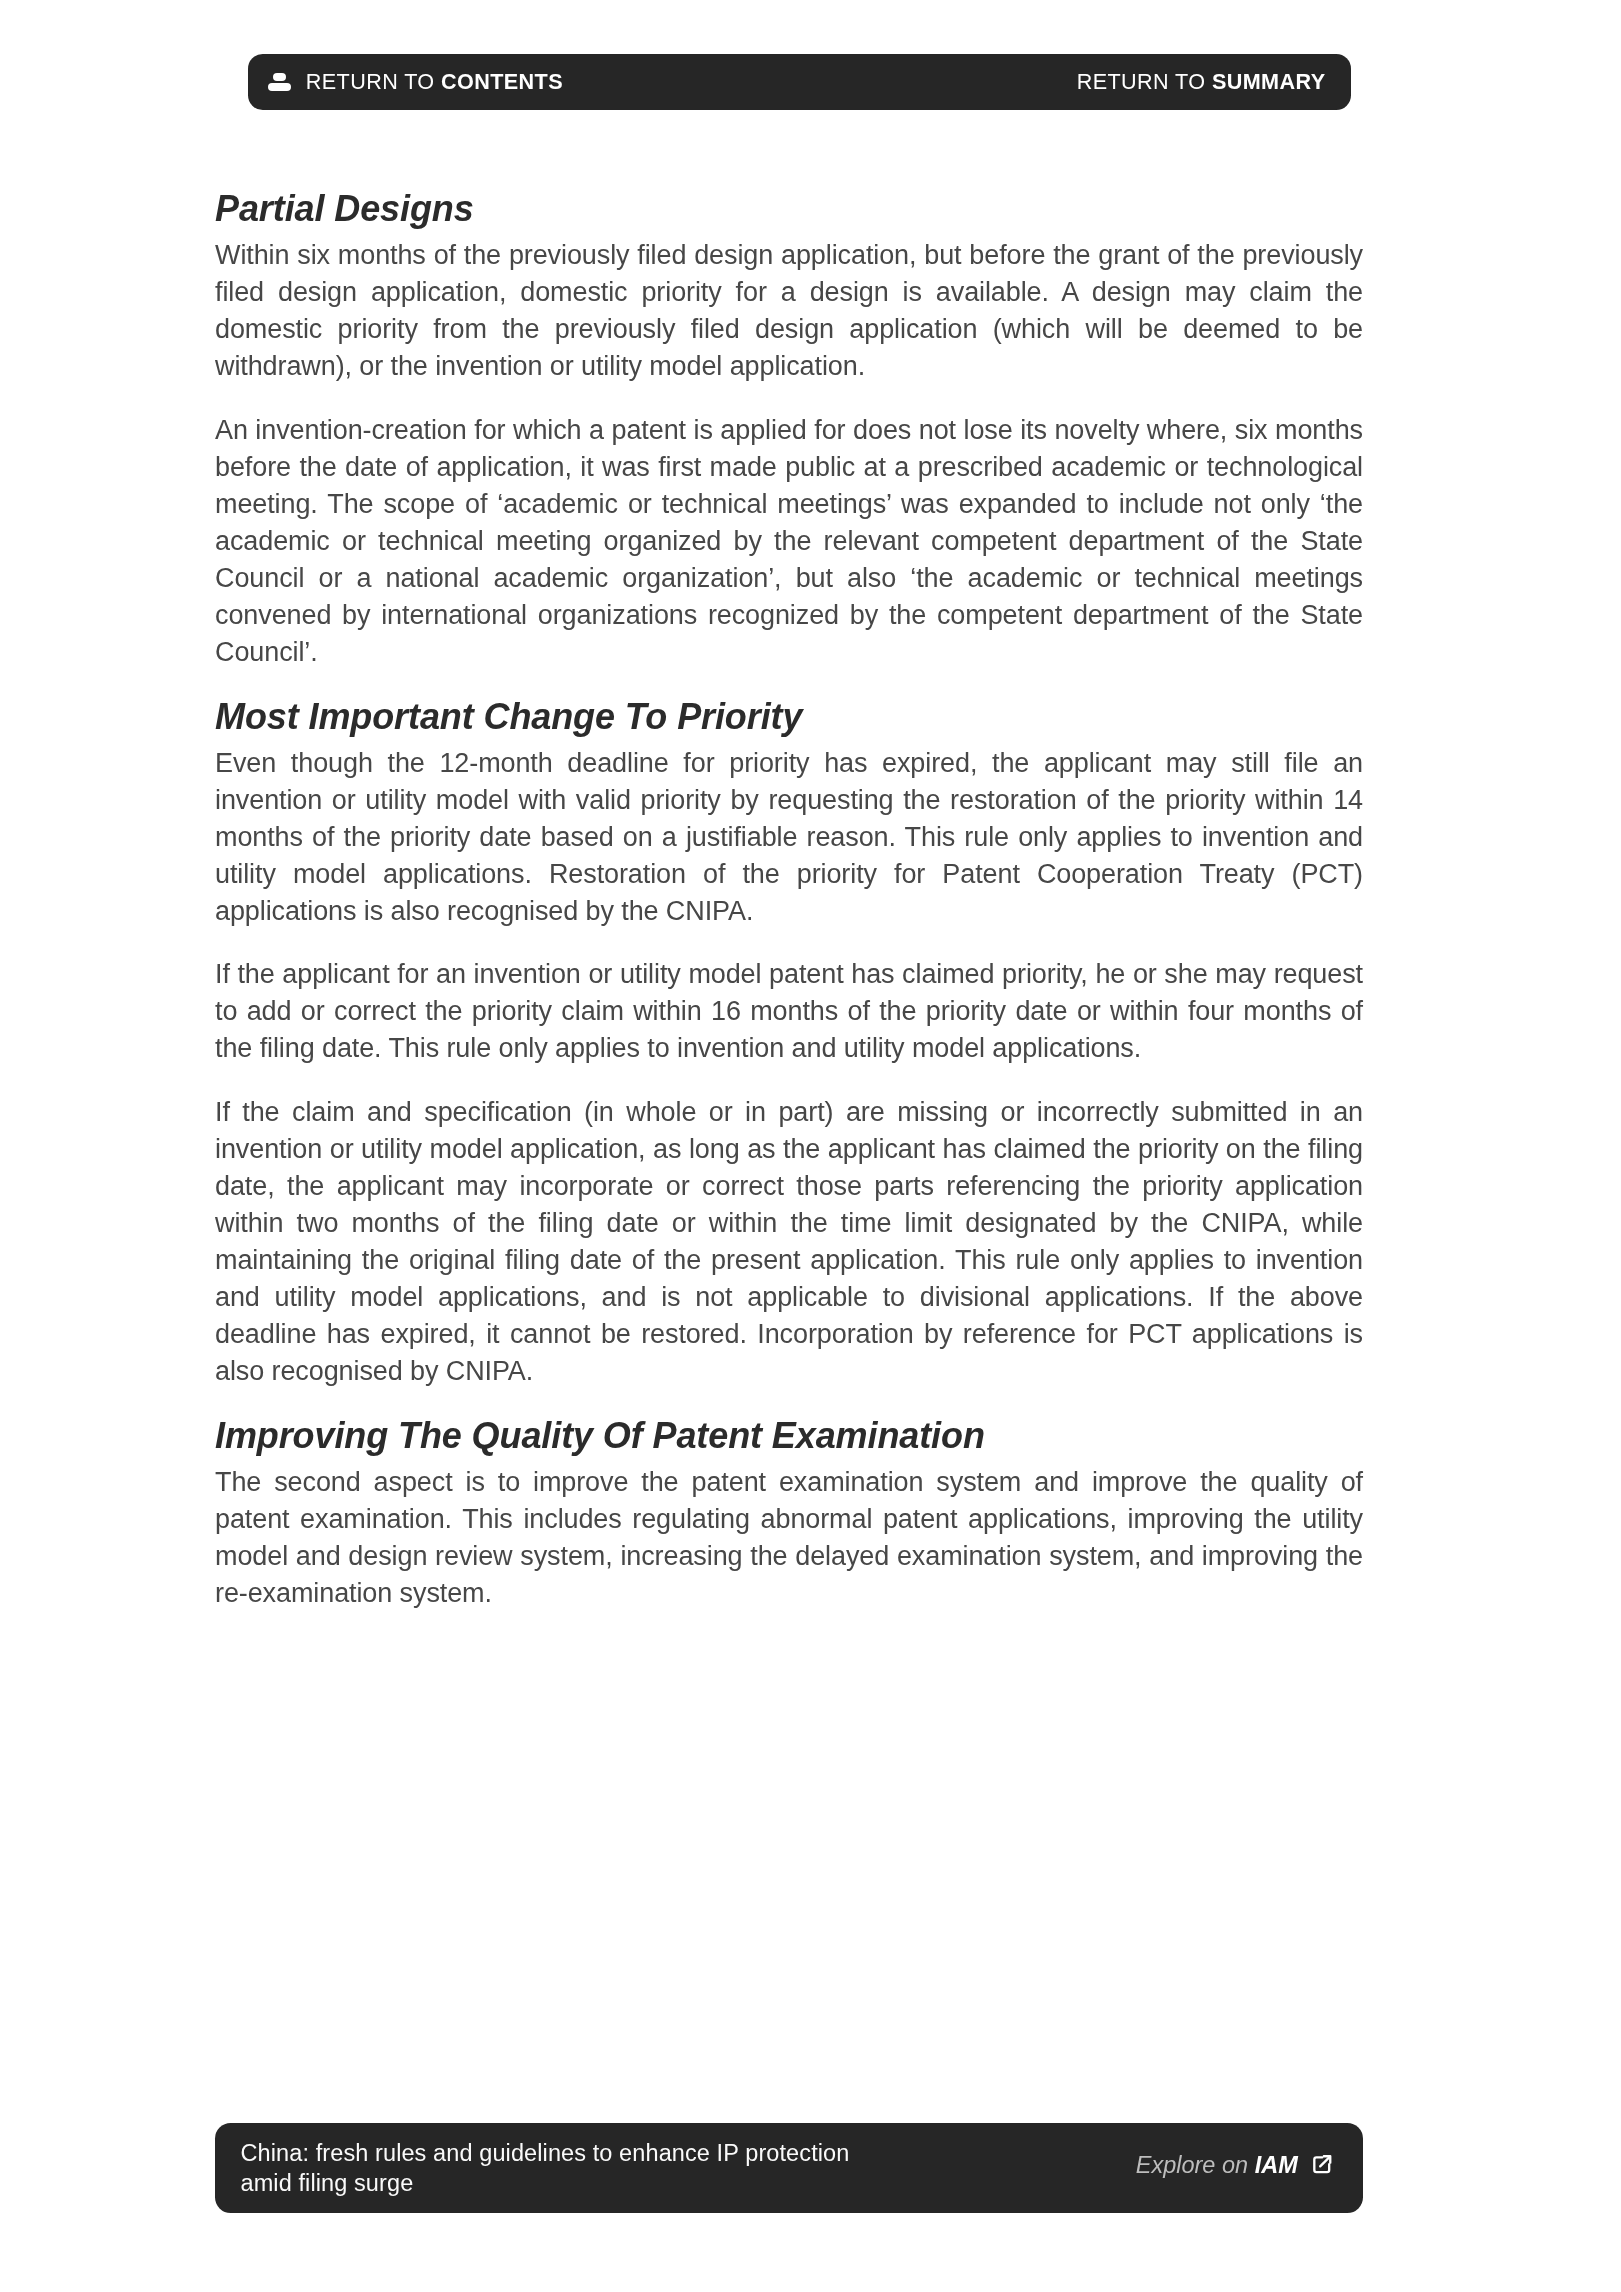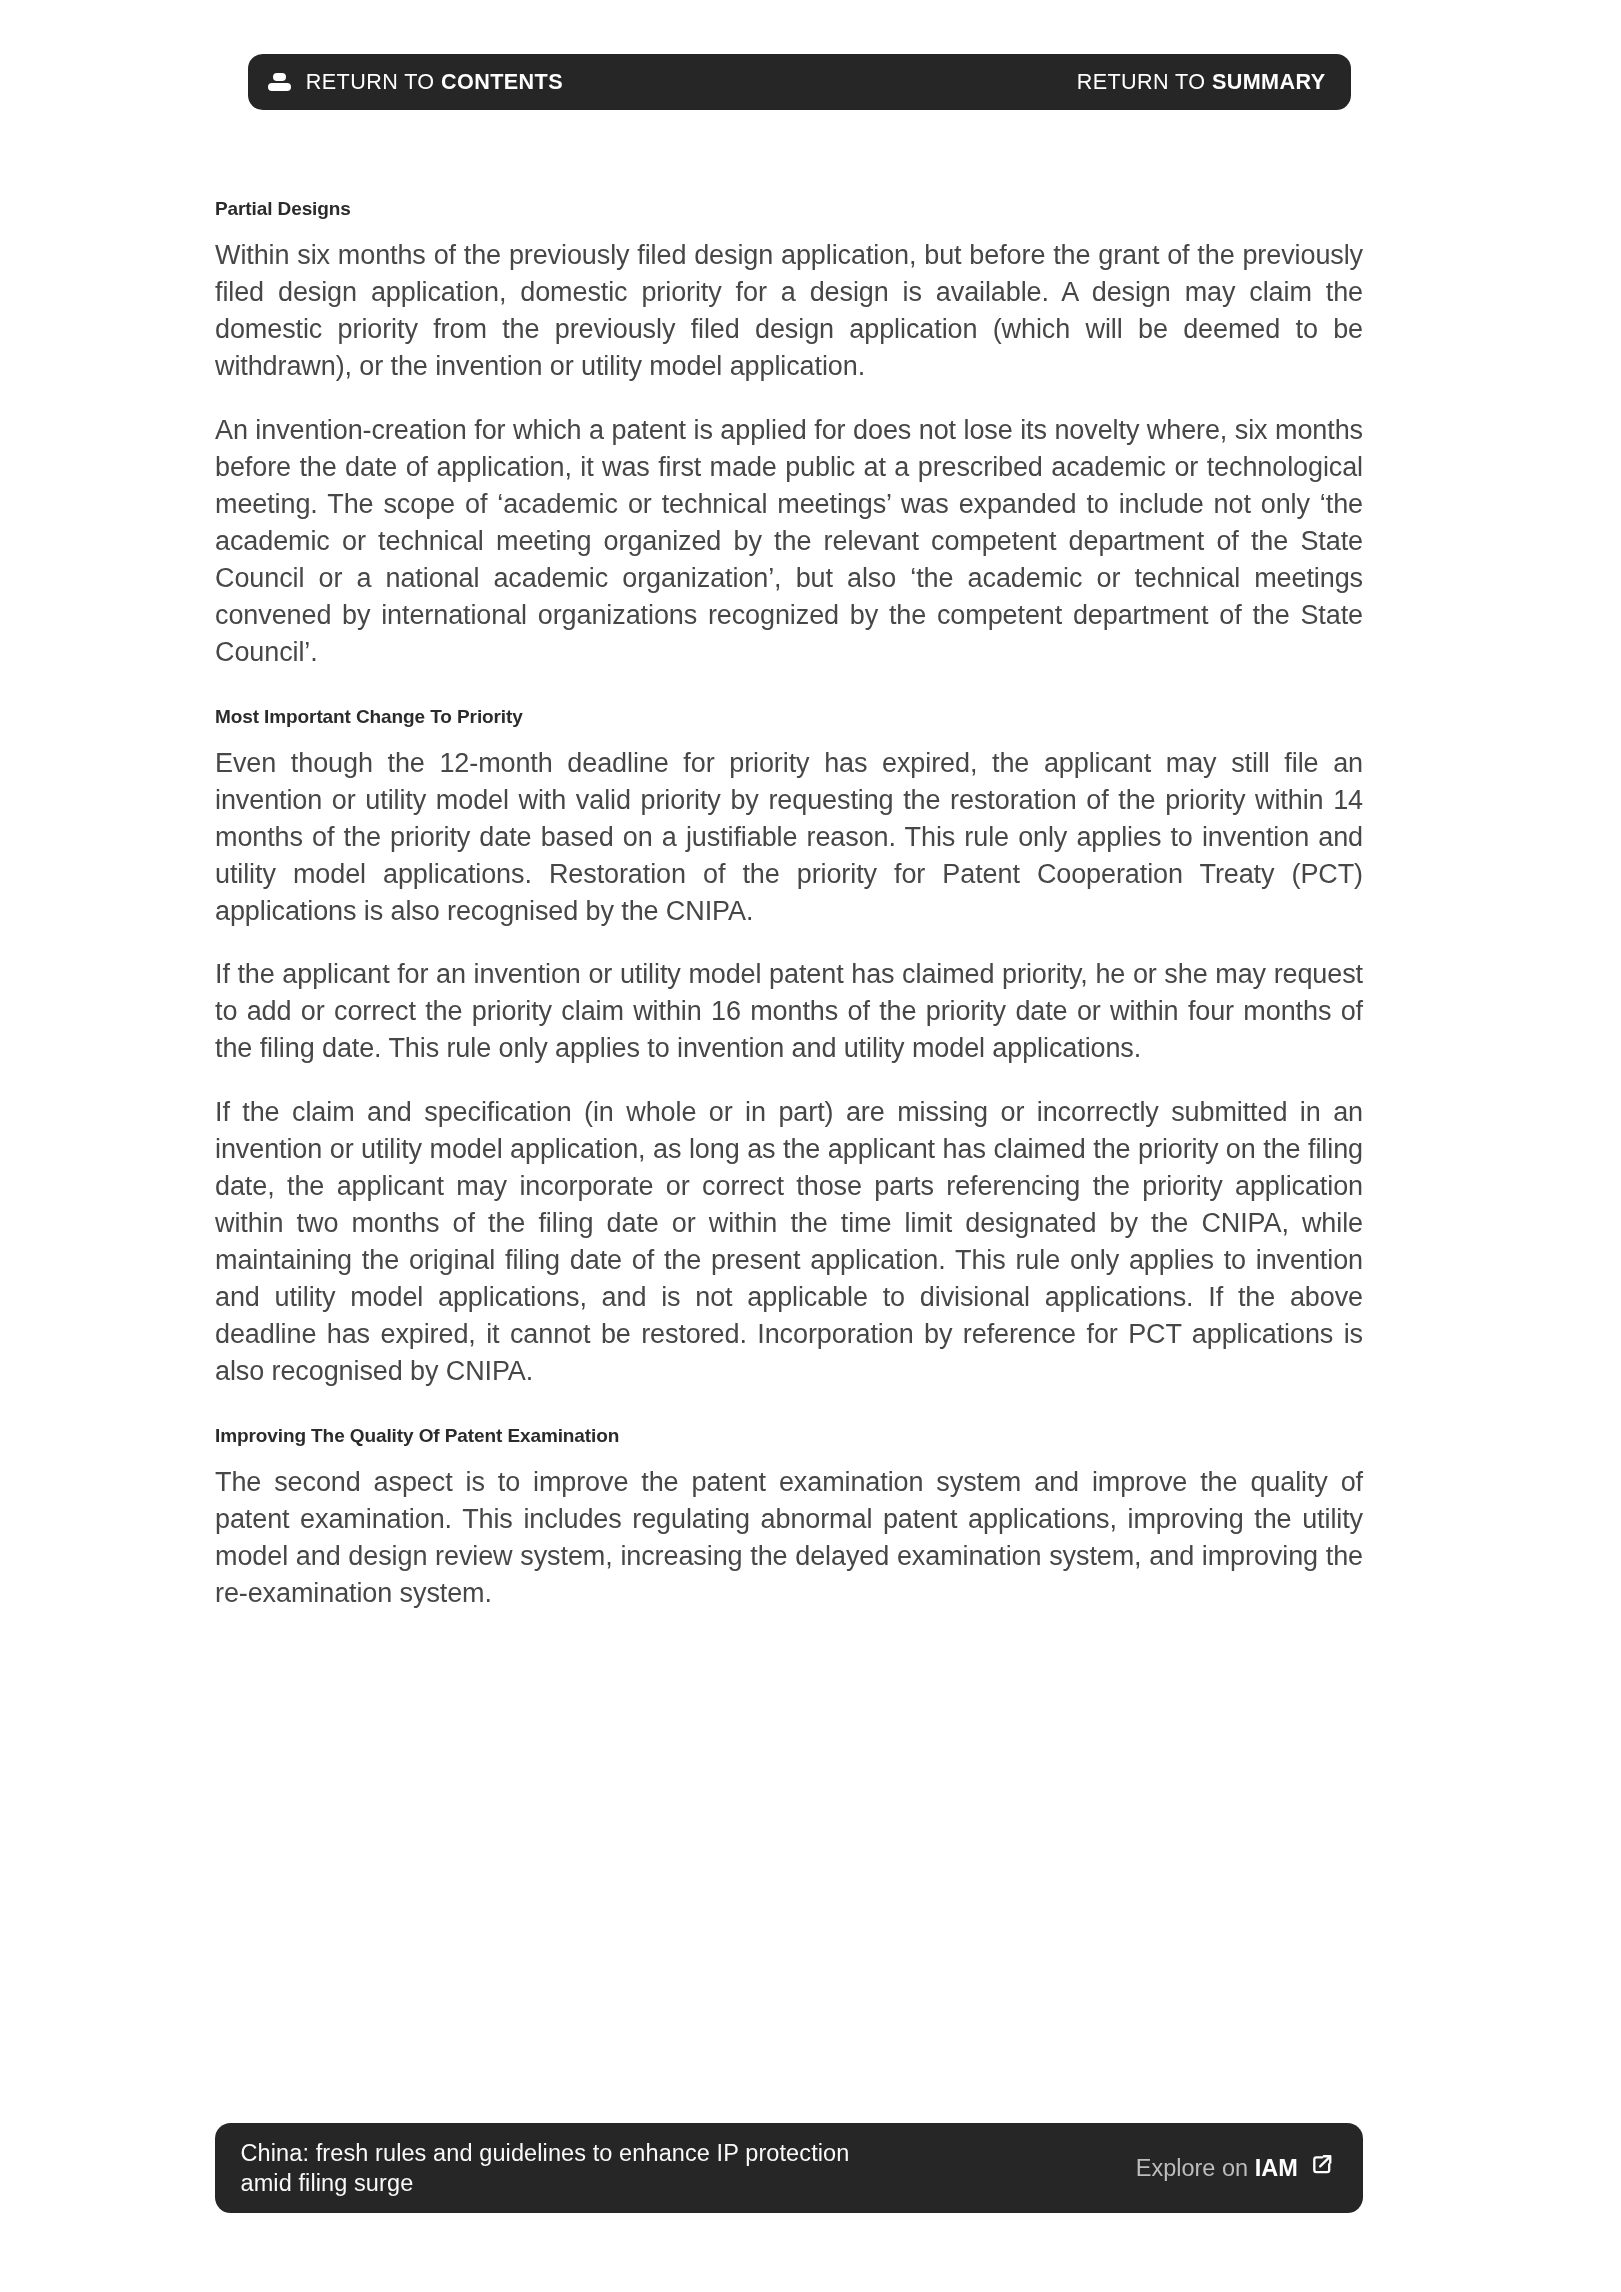"Partial Designs" .article h3 { font-size: 19px -> 36px; font-style: none -> italic }
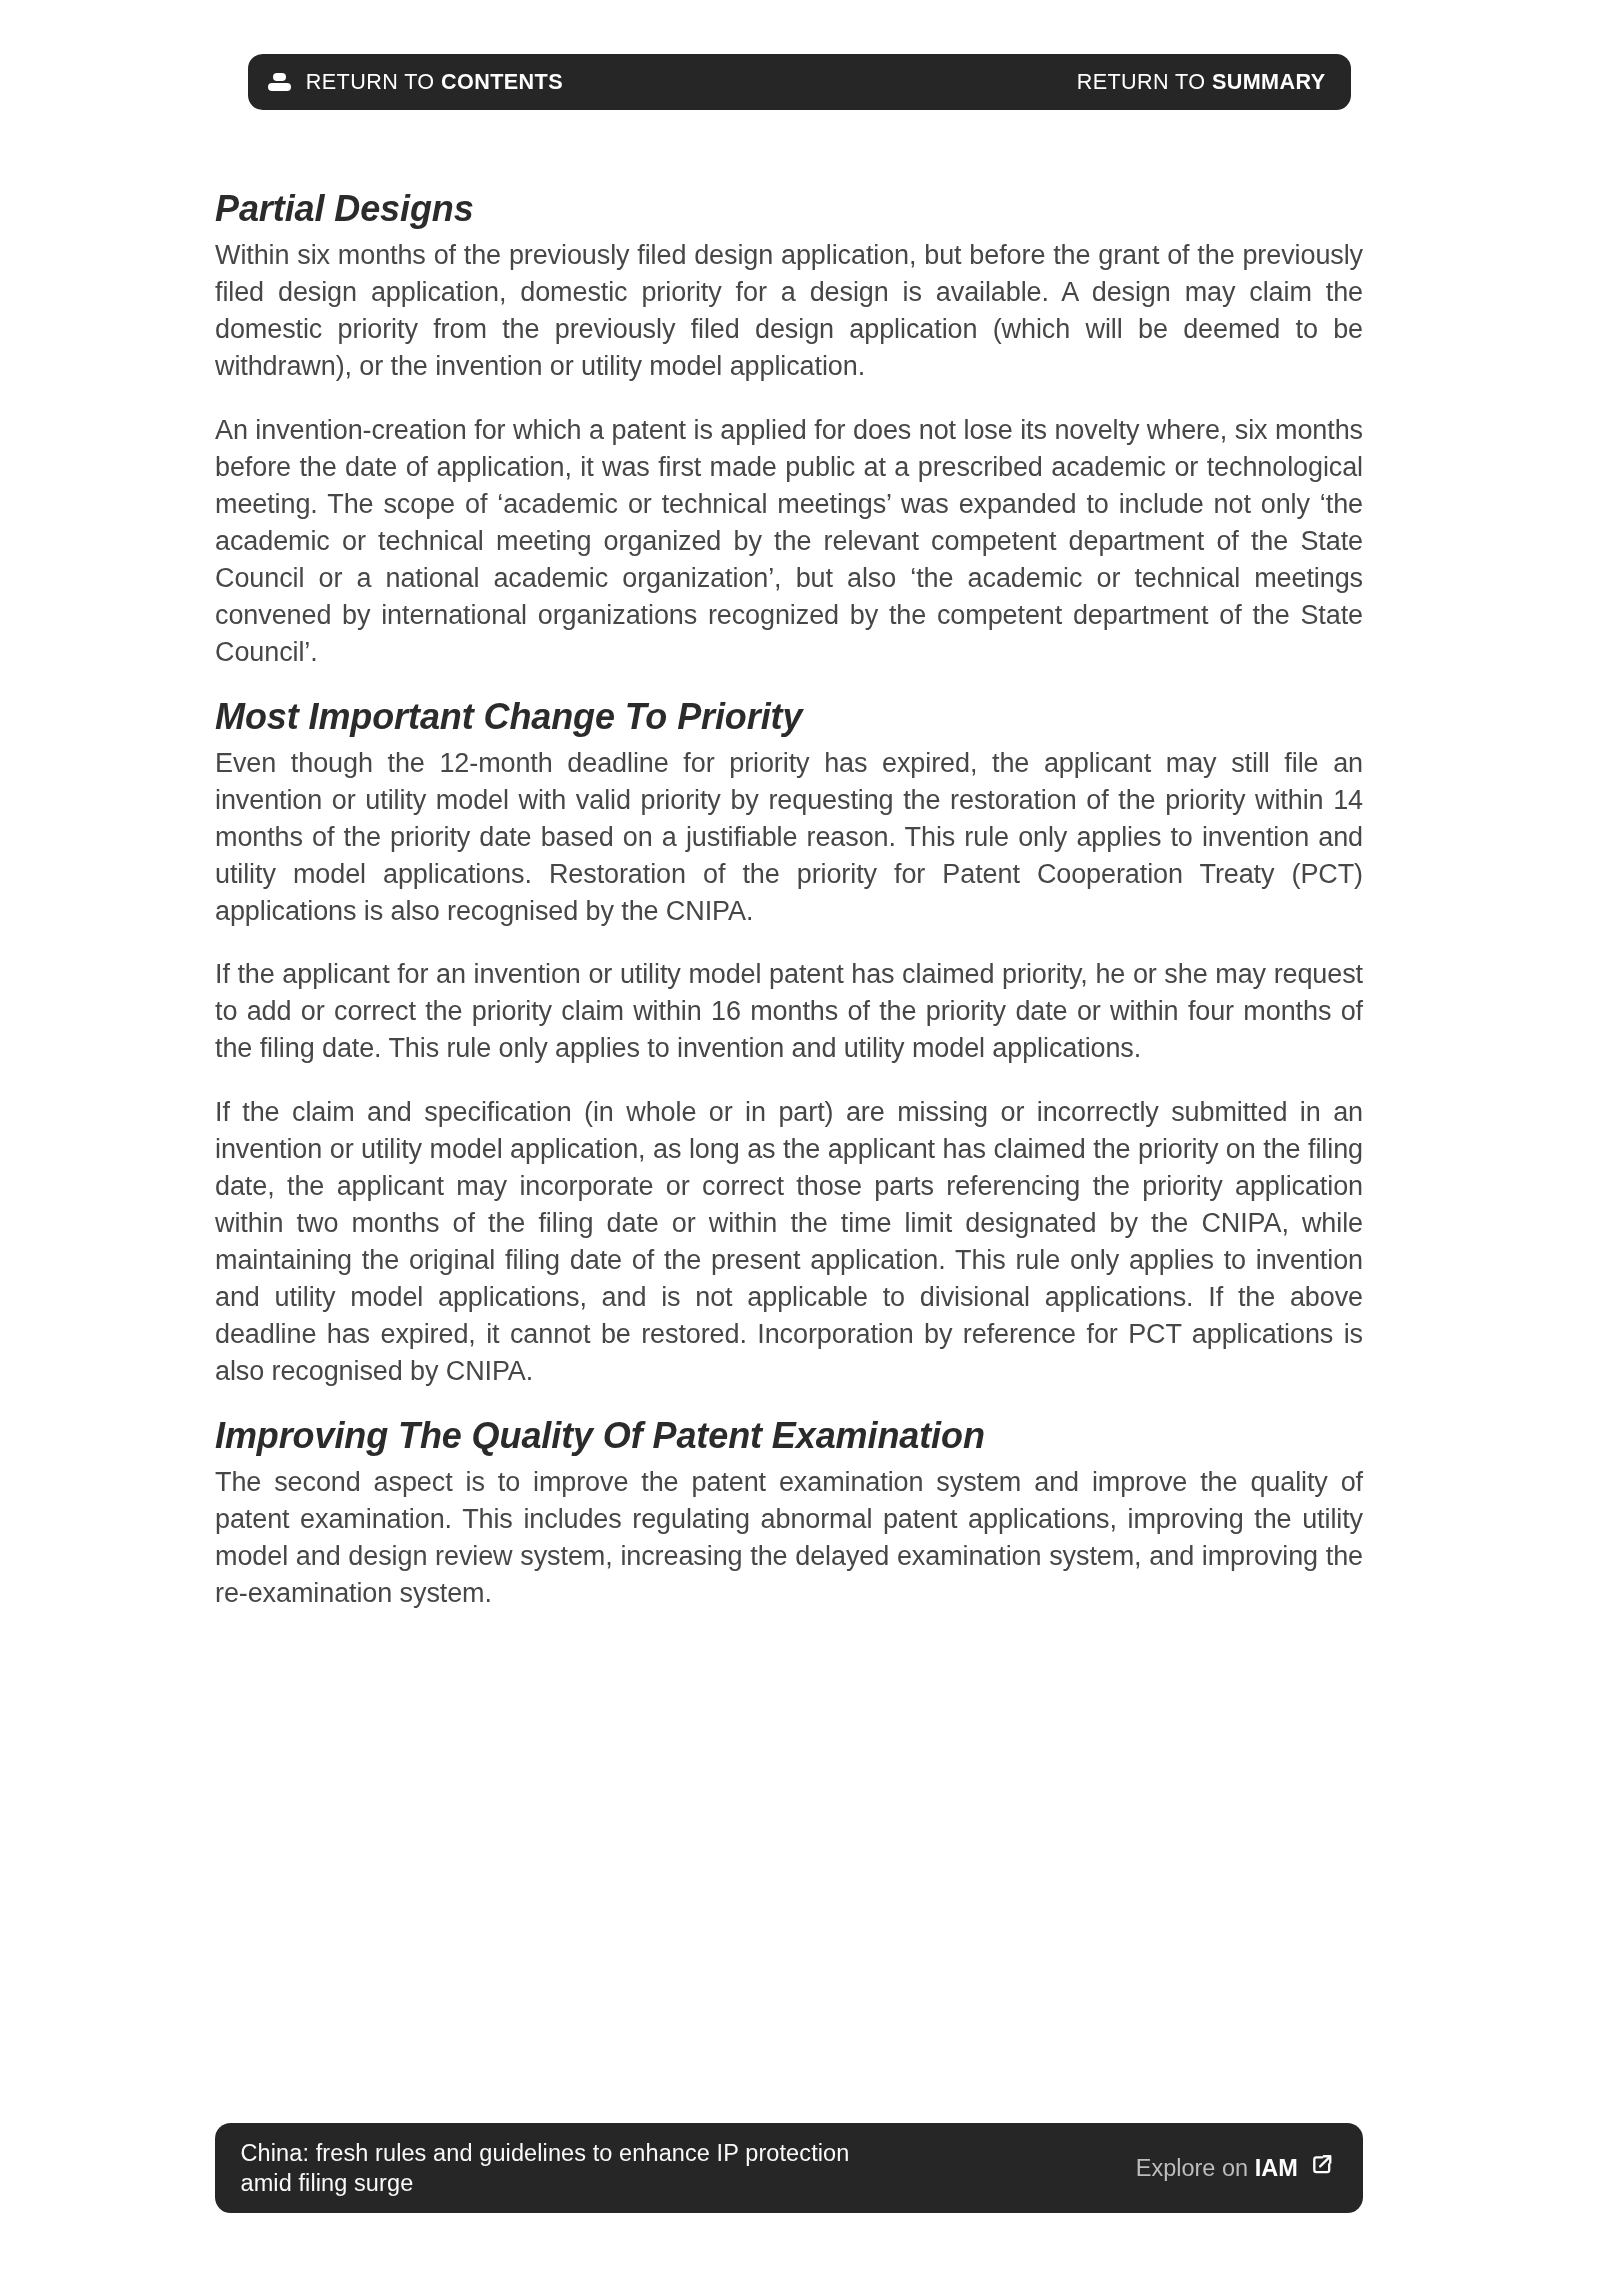"Explore on IAM" .explore { align-items: center -> none; font-style: none -> italic }
